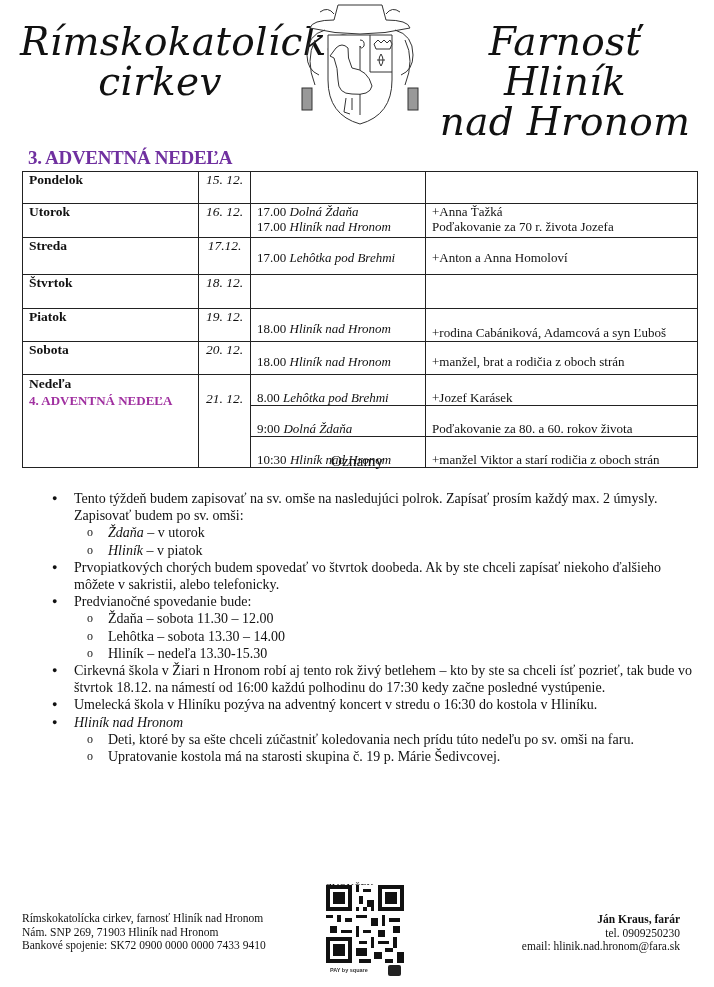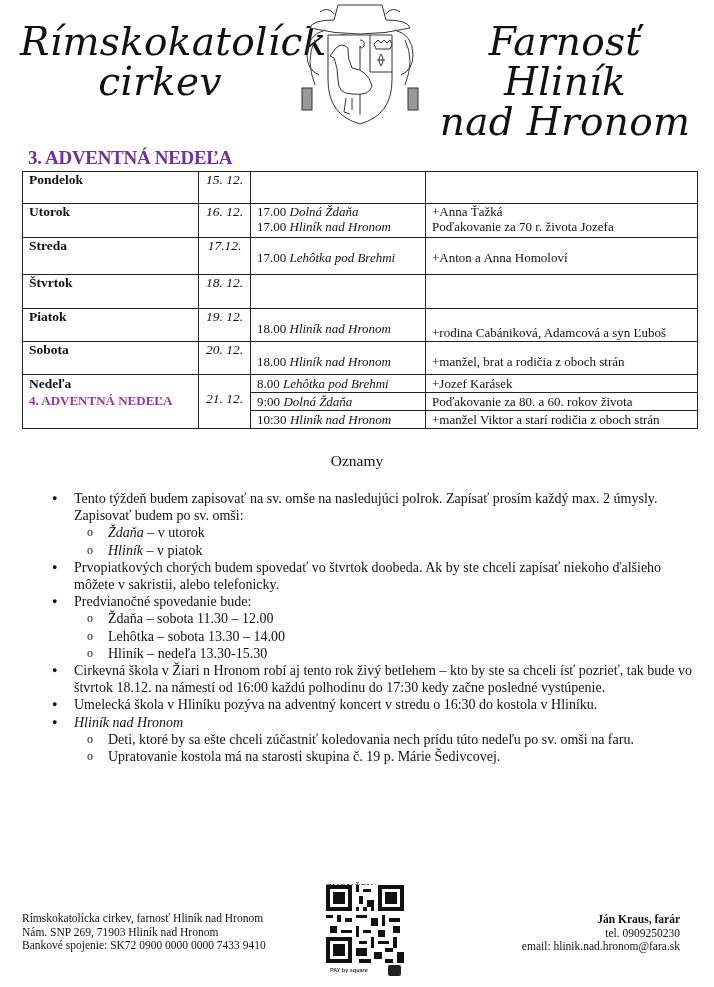"8.00 Lehôtka pod Brehmi" .sub-row td.mass, .sub-row td.intent { padding-top: 1px -> 15px }
